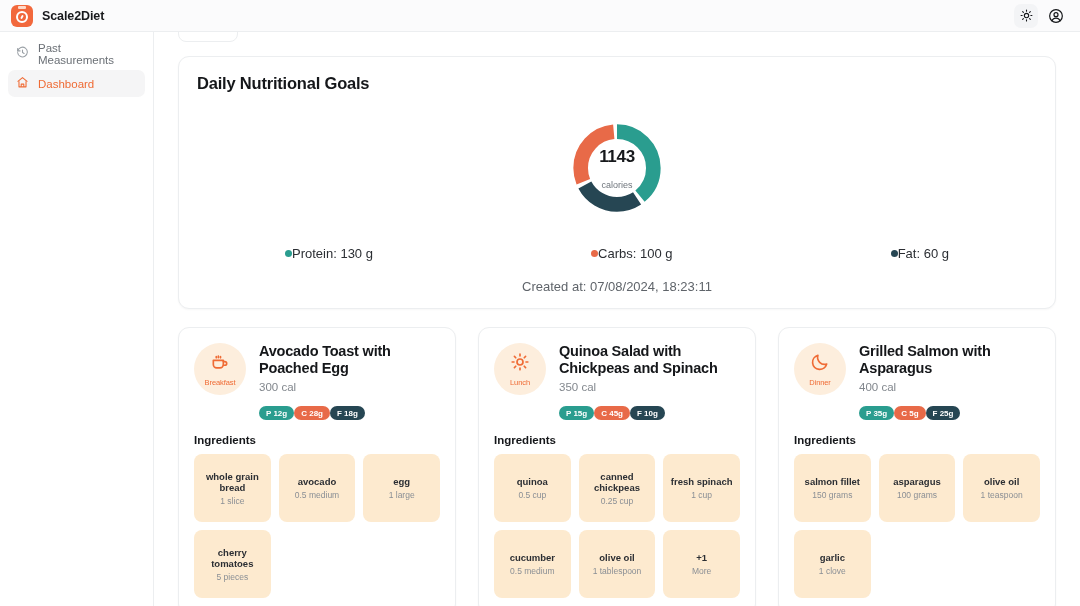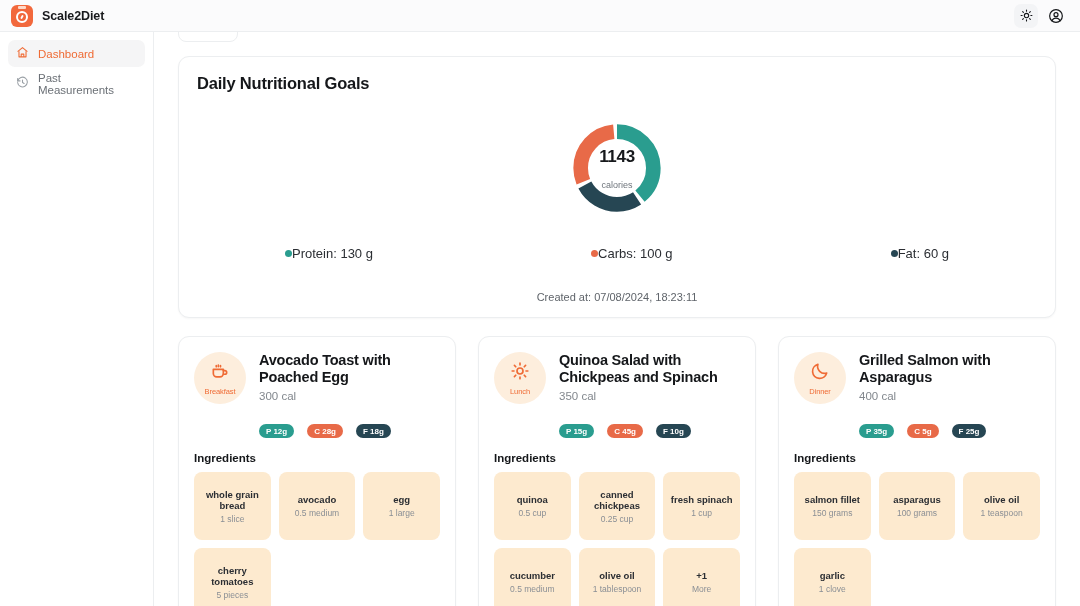"Dashboard" div.nav-item { order: before "Past Measurements" -> after "Past Measurements" }
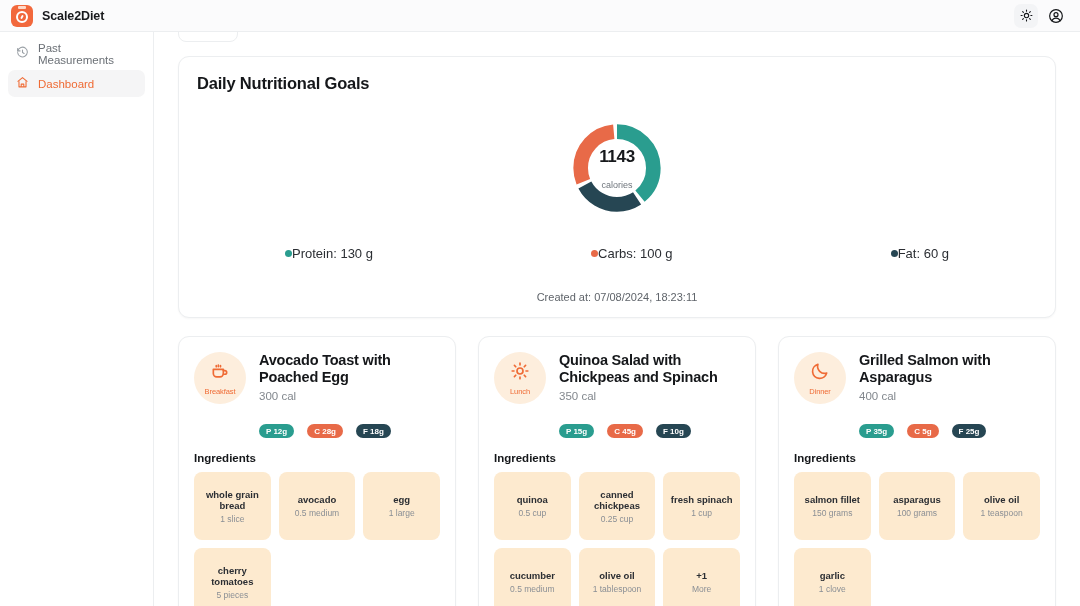"Created at: 07/08/2024, 18:23:11" .created-at { font-size: 11px -> 13px; margin-top: 30px -> 18px }
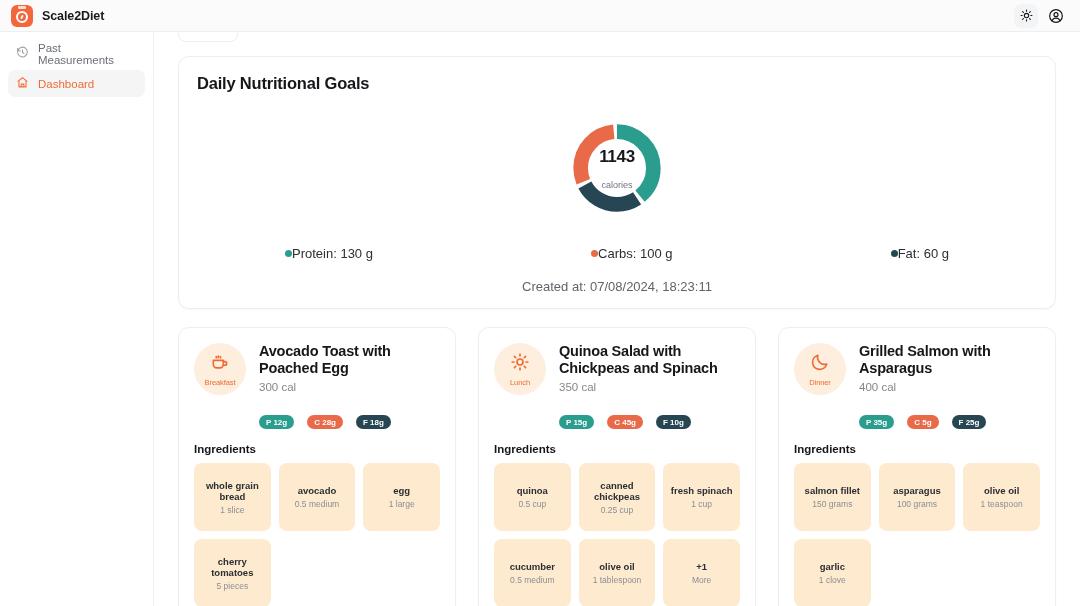"P 12g" .macros { gap: 13px -> 0; margin-top: 22px -> 13px }
